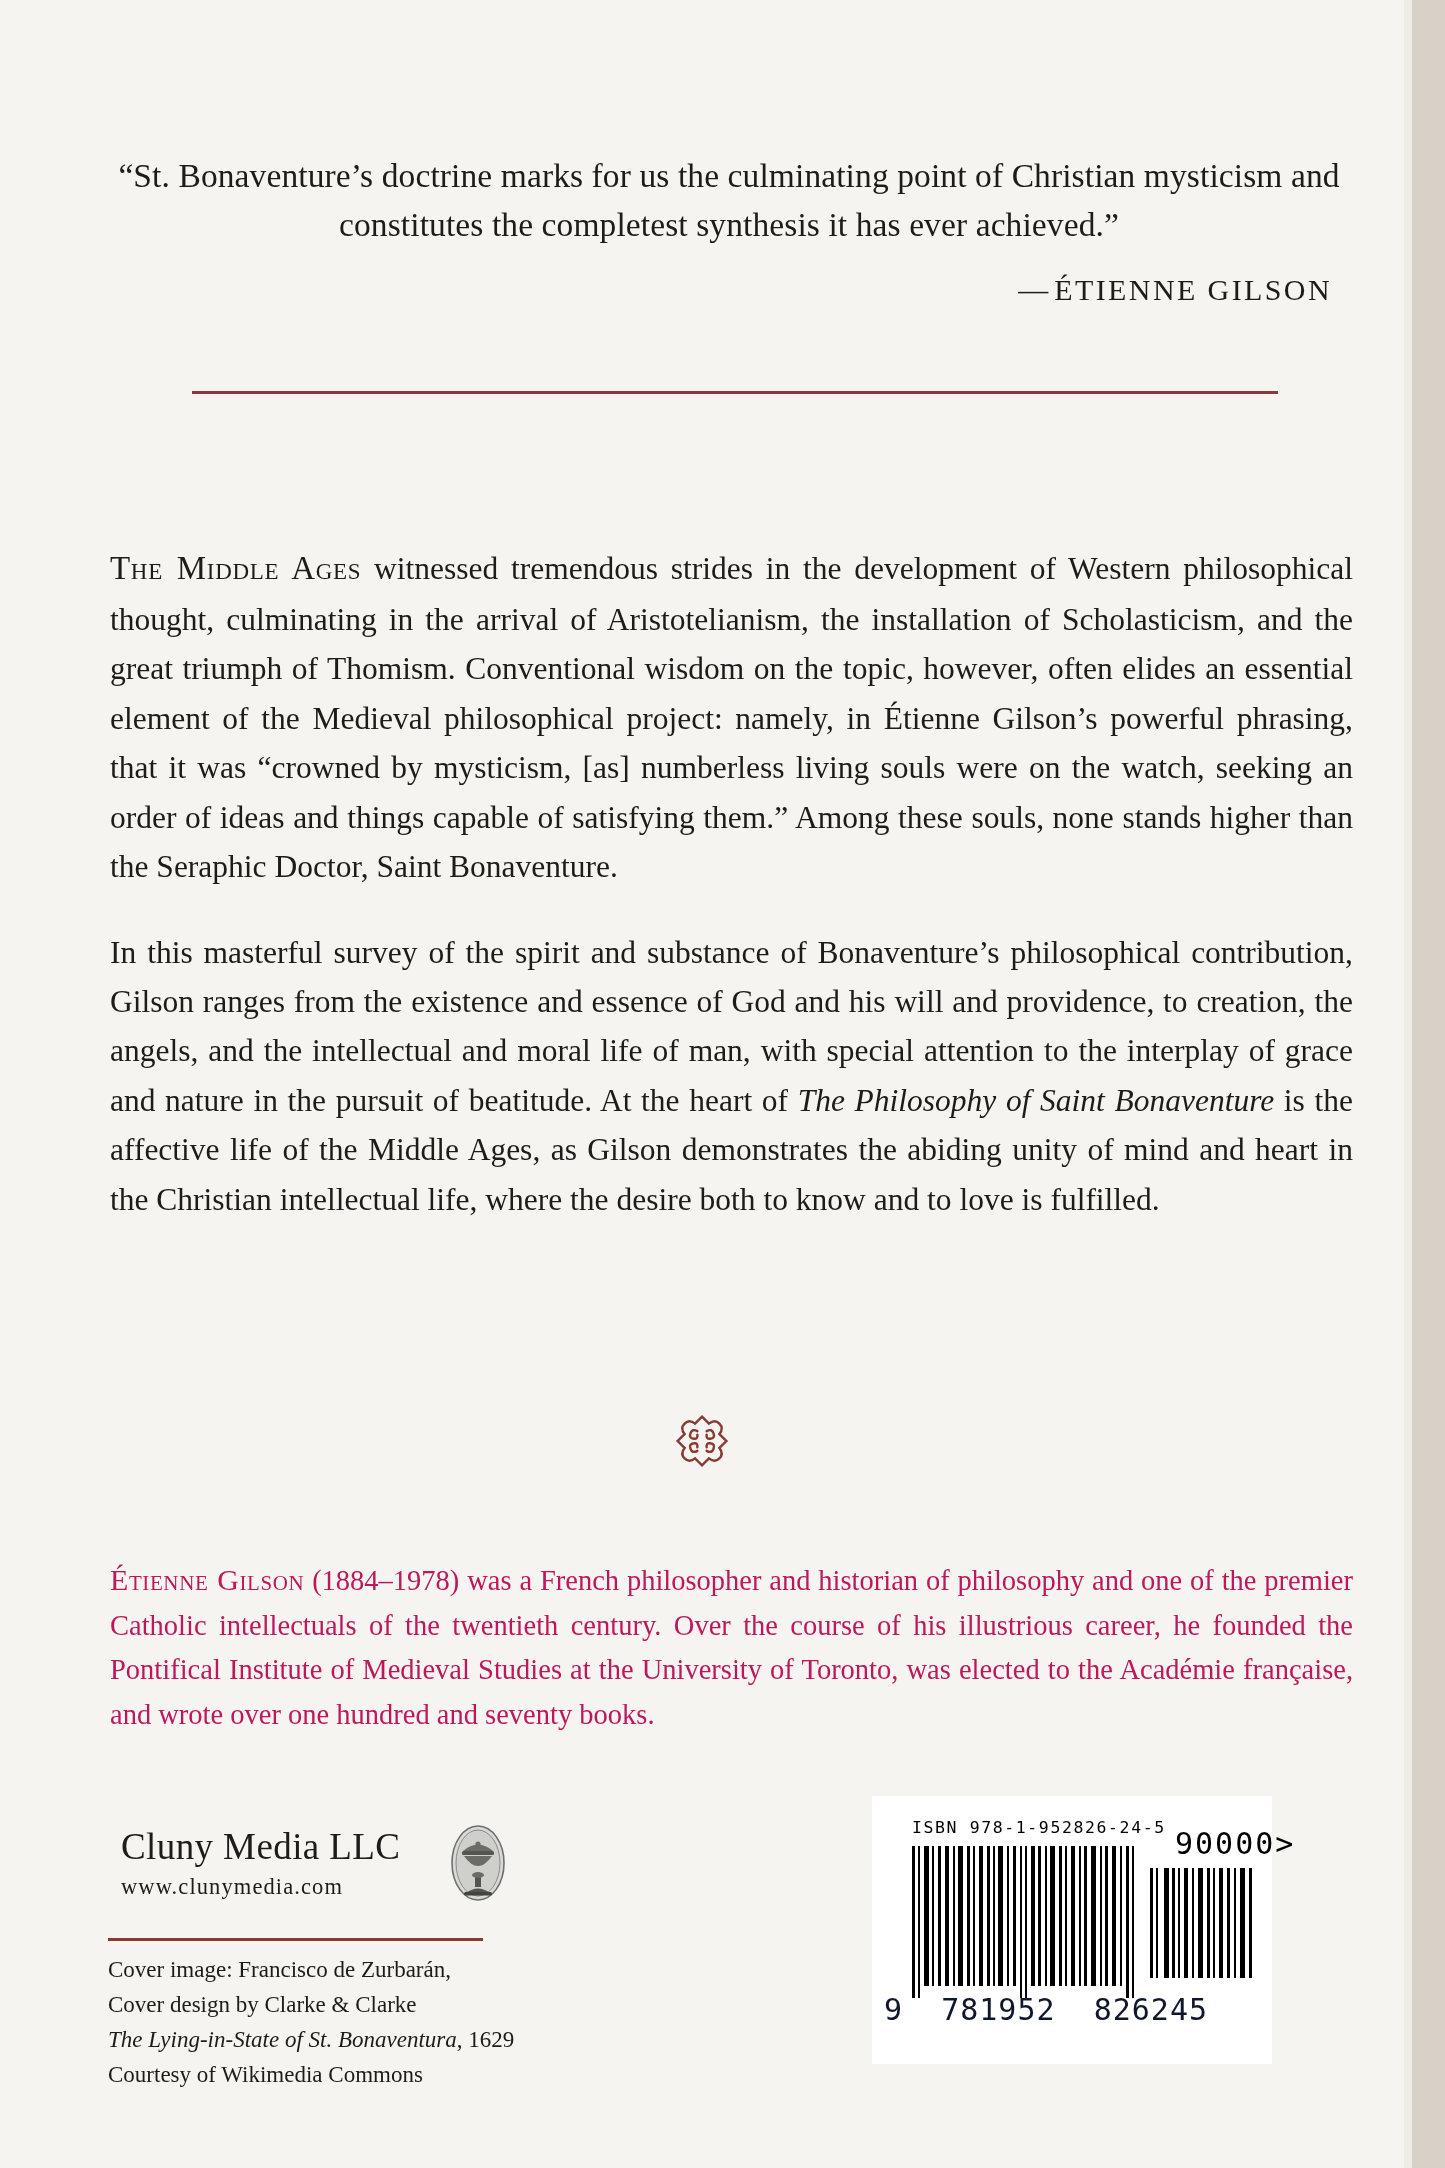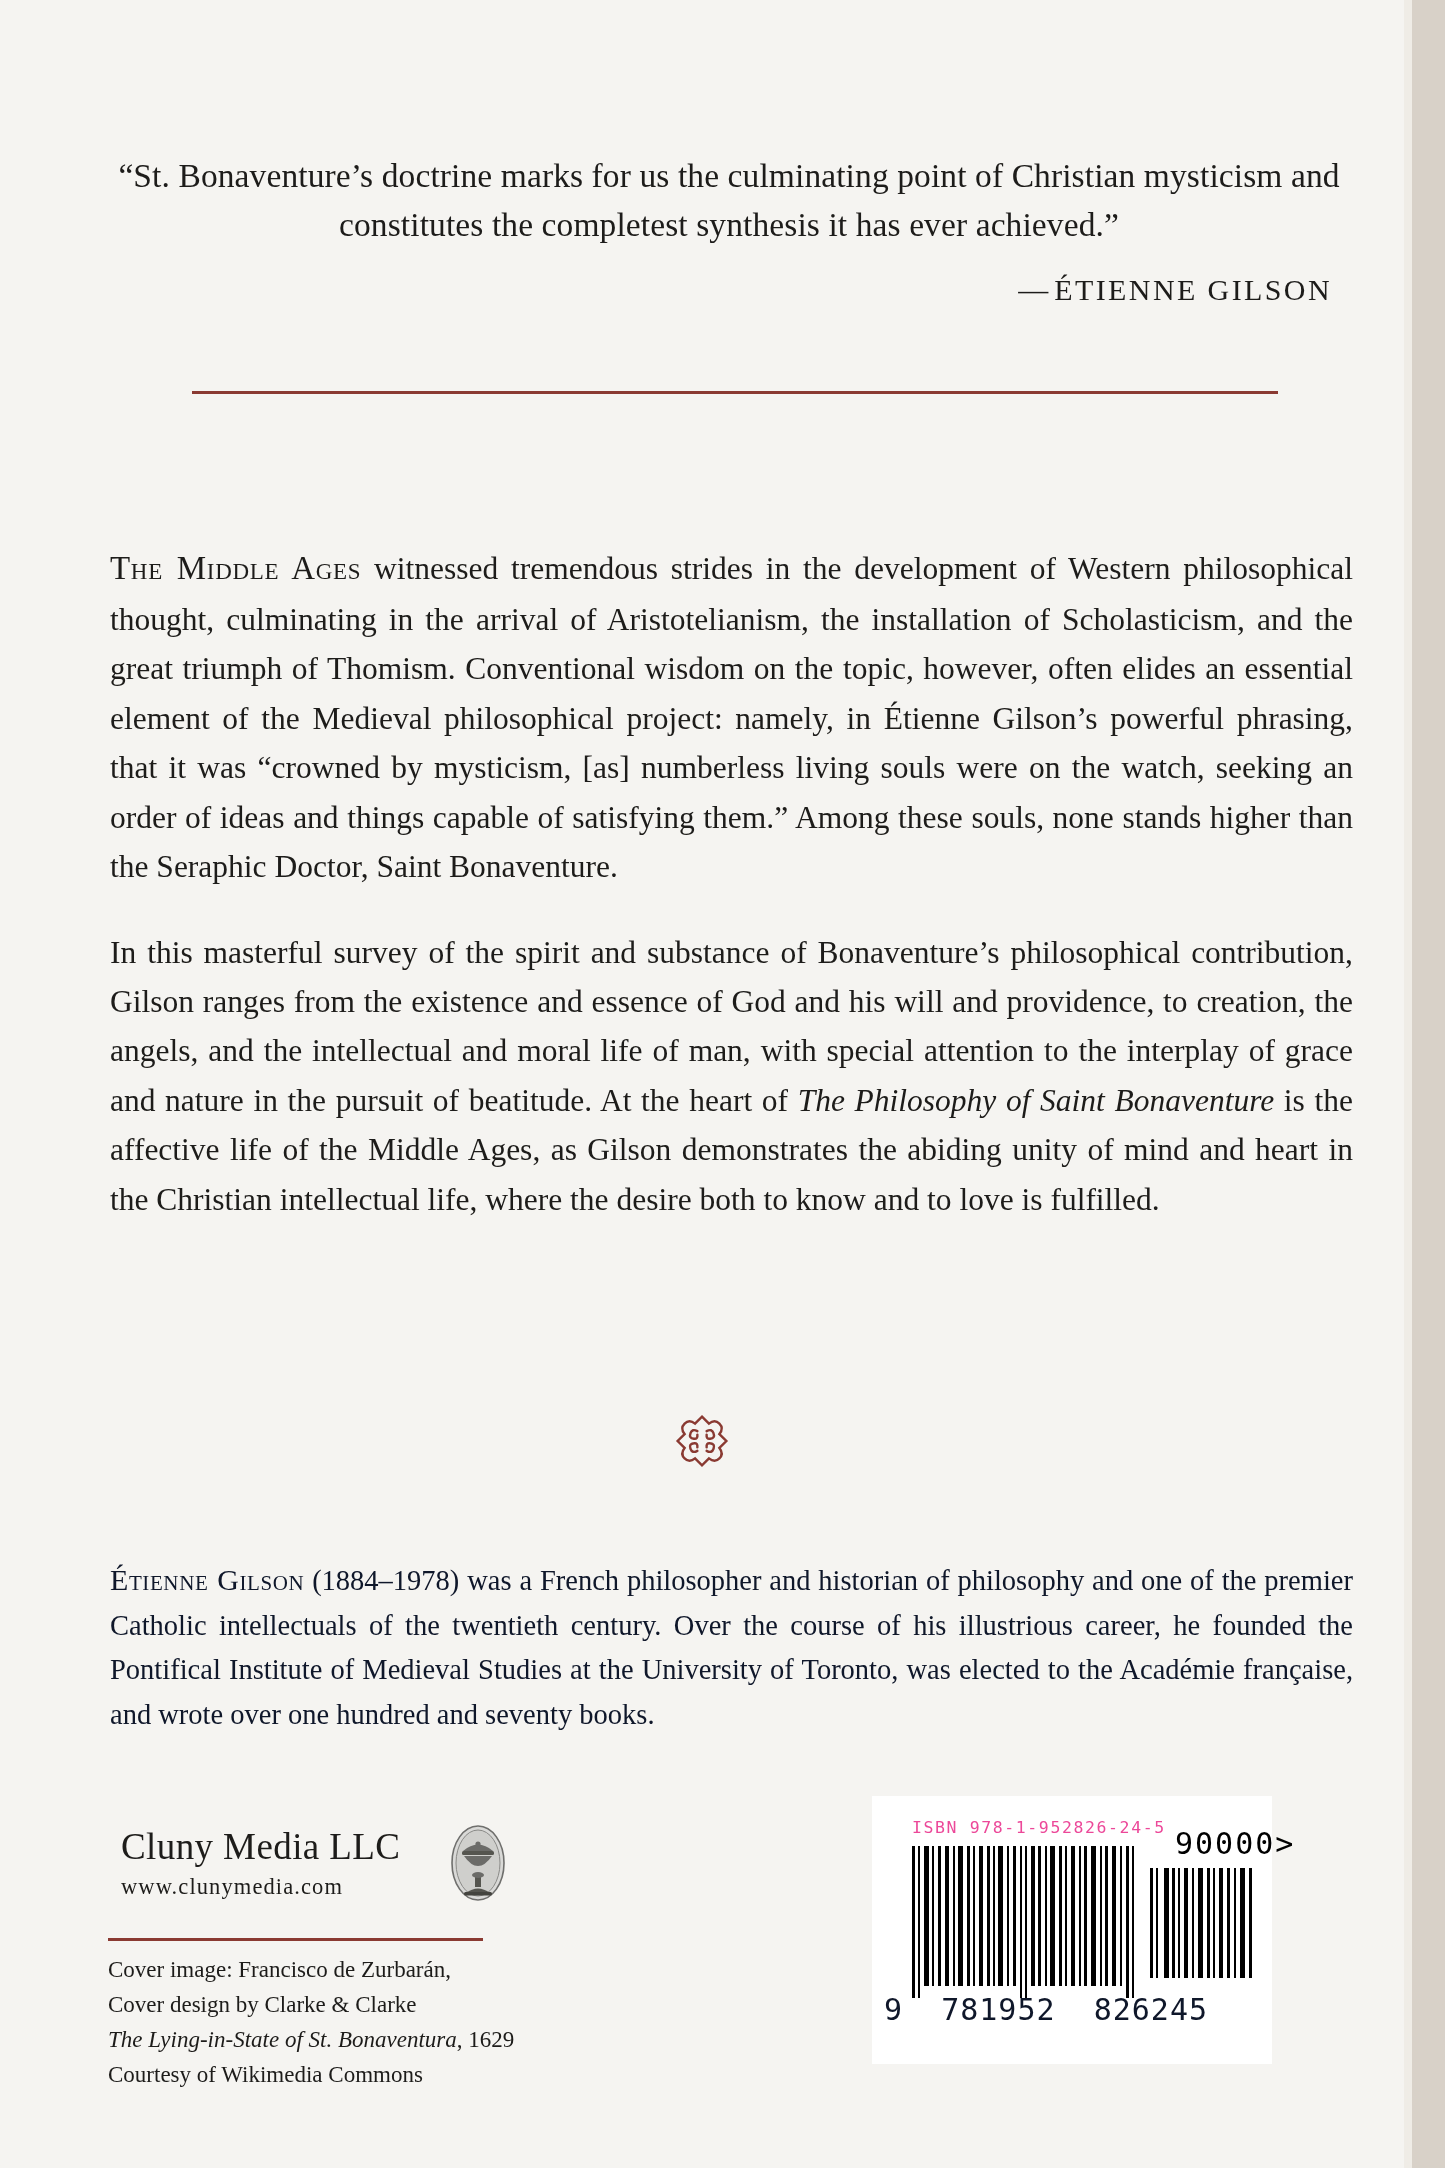"Étienne Gilson (1884–1978) was a" .bio-para { color: #0f172a -> #be185d }
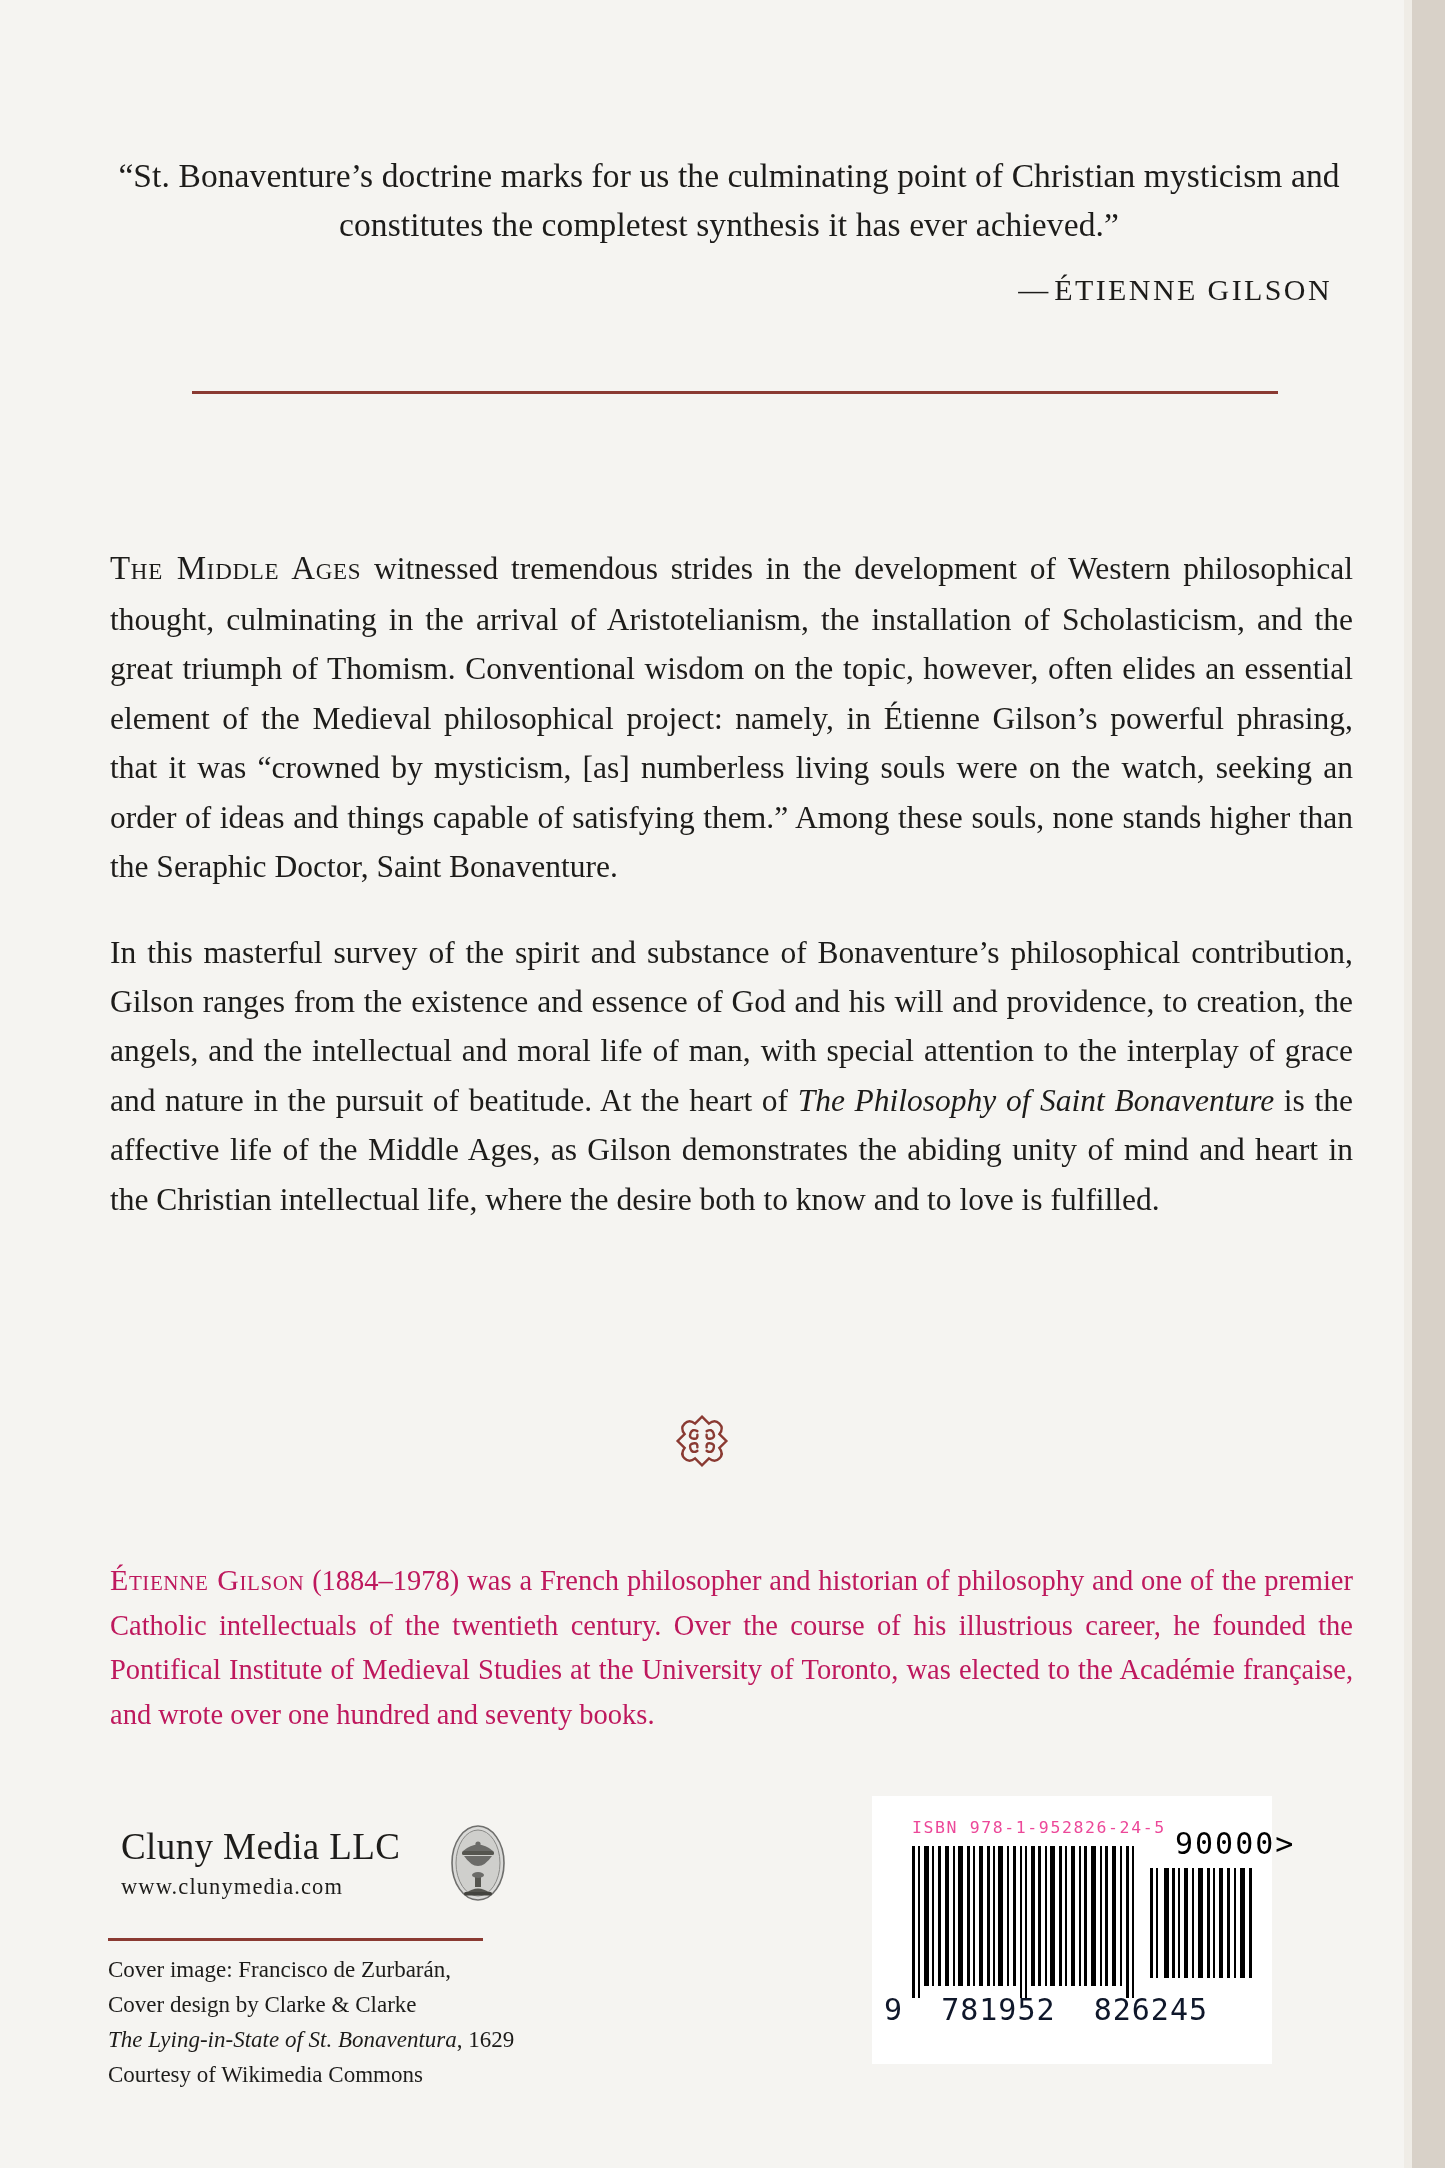"ISBN 978-1-952826-24-5" .isbn-line { color: #ec4899 -> #000000 }
